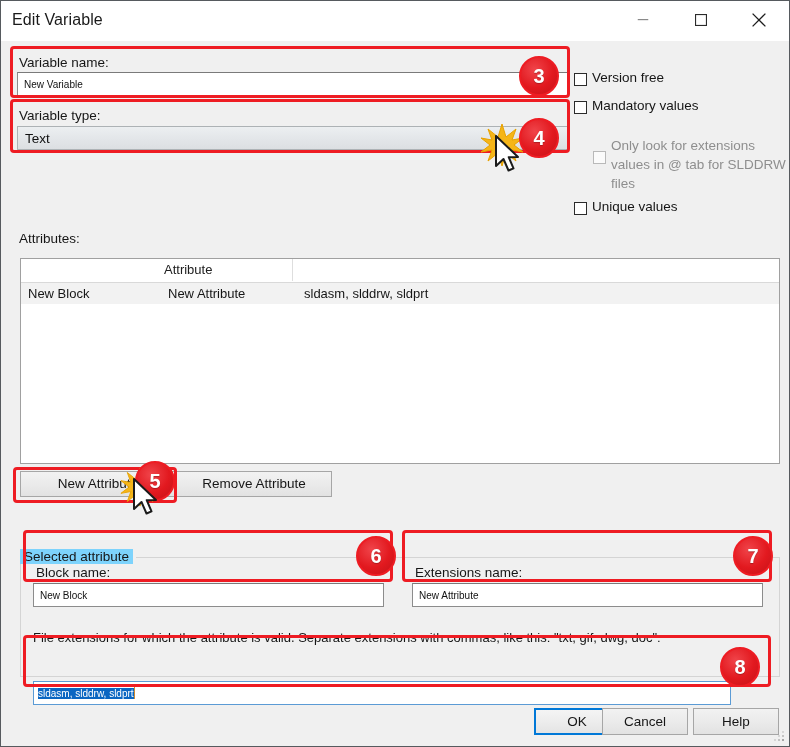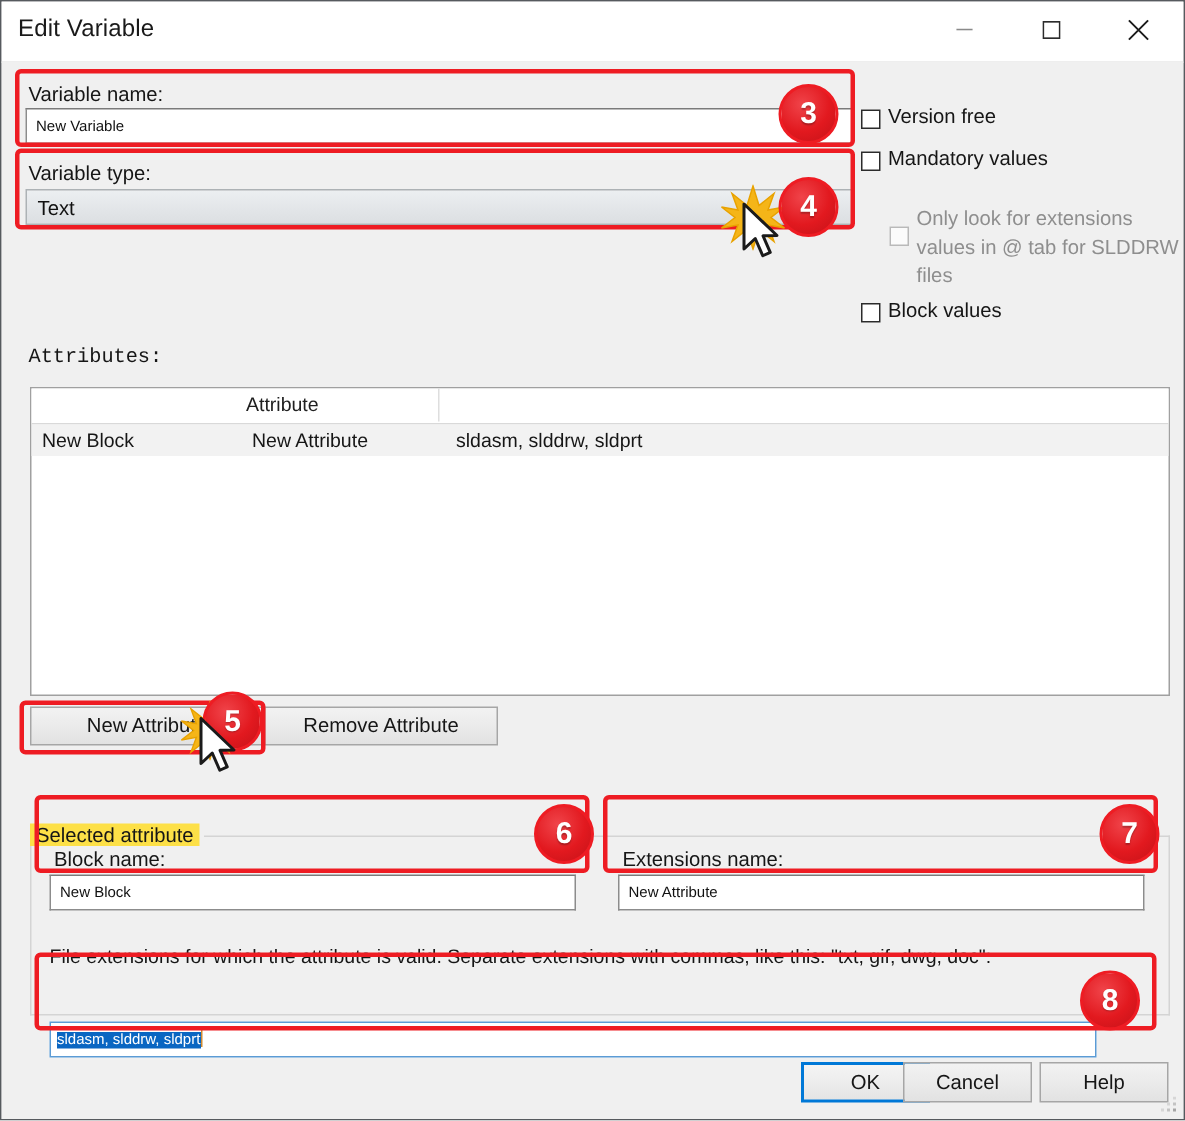"Block values" span.cblabel { text: Block -> Unique }
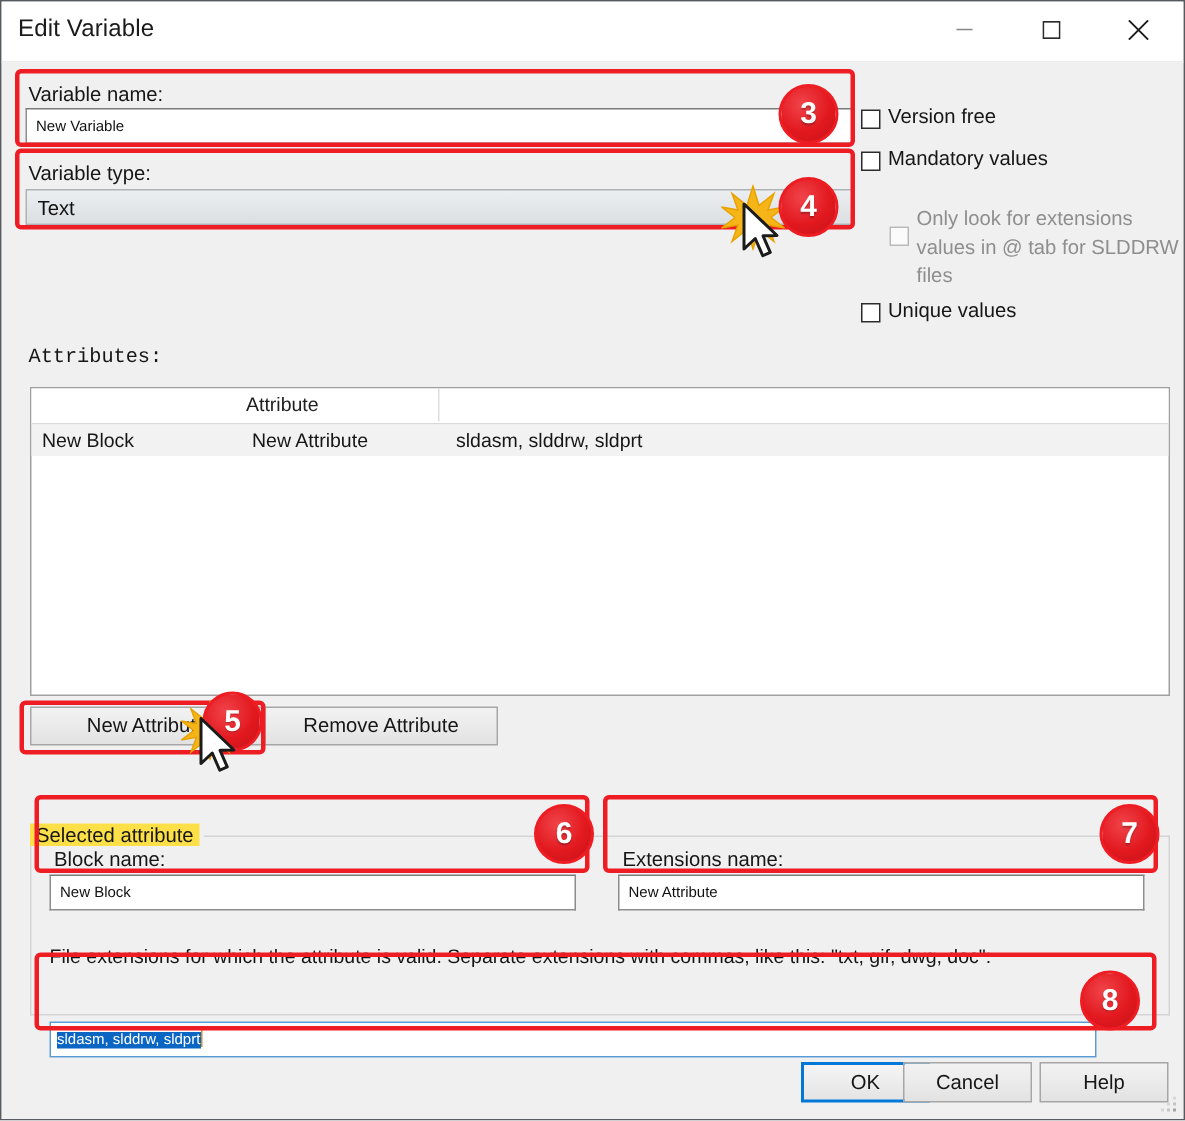"Attributes:" div.lbl { font-family: Liberation Mono, monospace -> none }
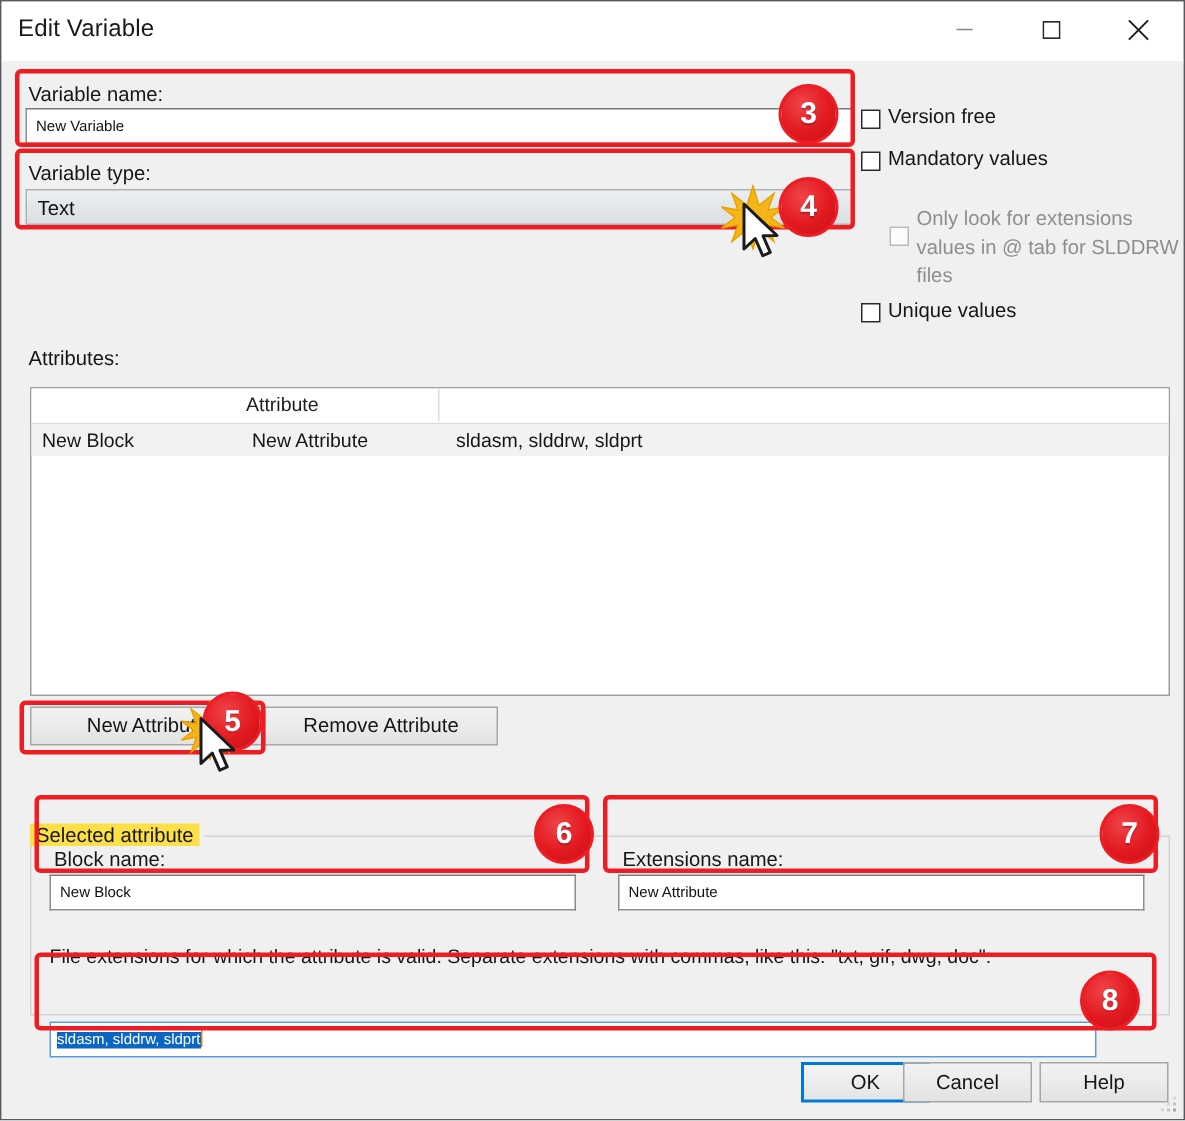"Selected attribute" #gb-title { background: #fde047 -> #7dd3fc }
